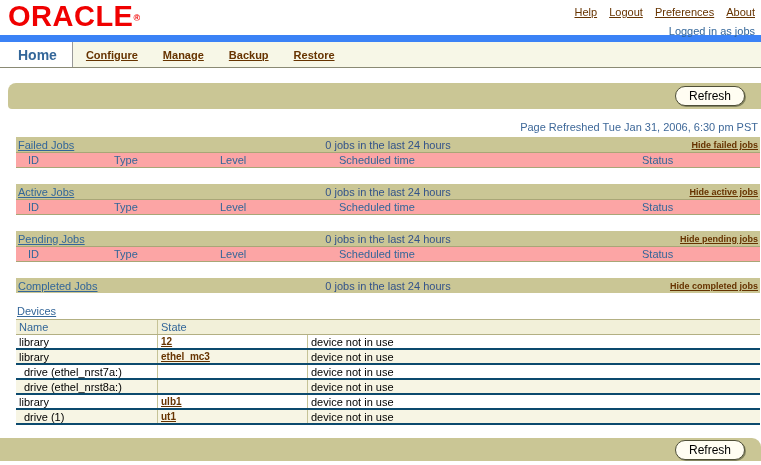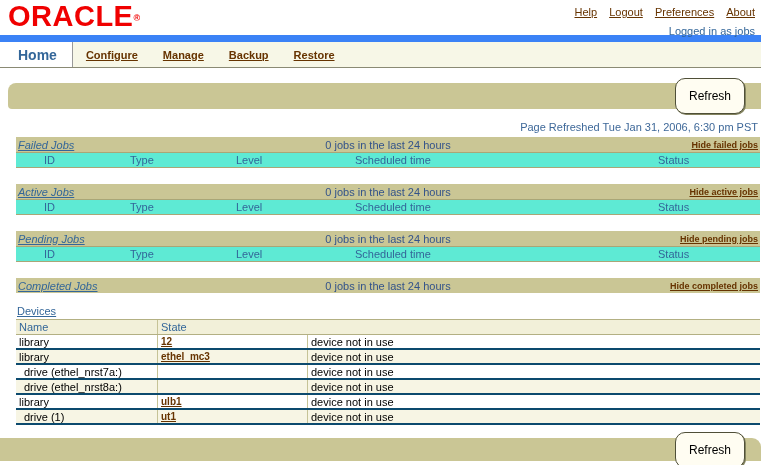"Refresh" .pill-btn { height: 36px -> 20px }
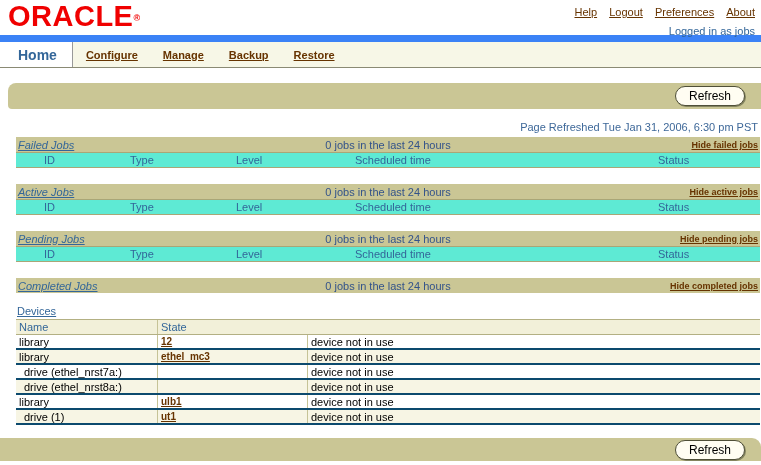"Failed Jobs" .section-title { font-style: italic -> none }
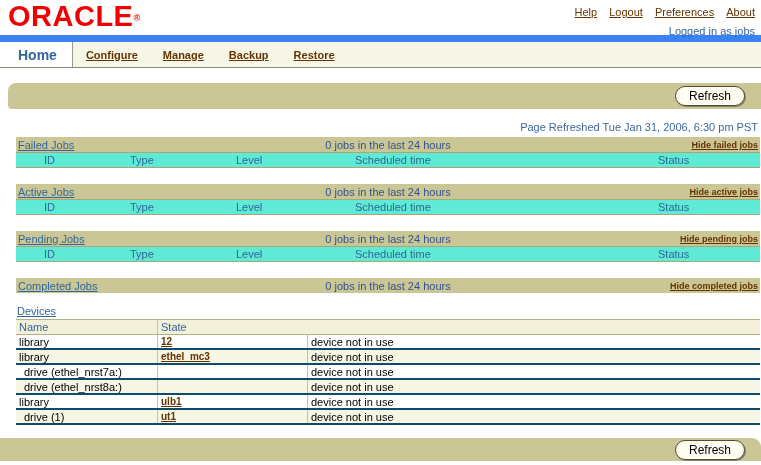"ID" .job-cols { background: #5eead4 -> #fca5a5; padding-left: 16px -> none }
